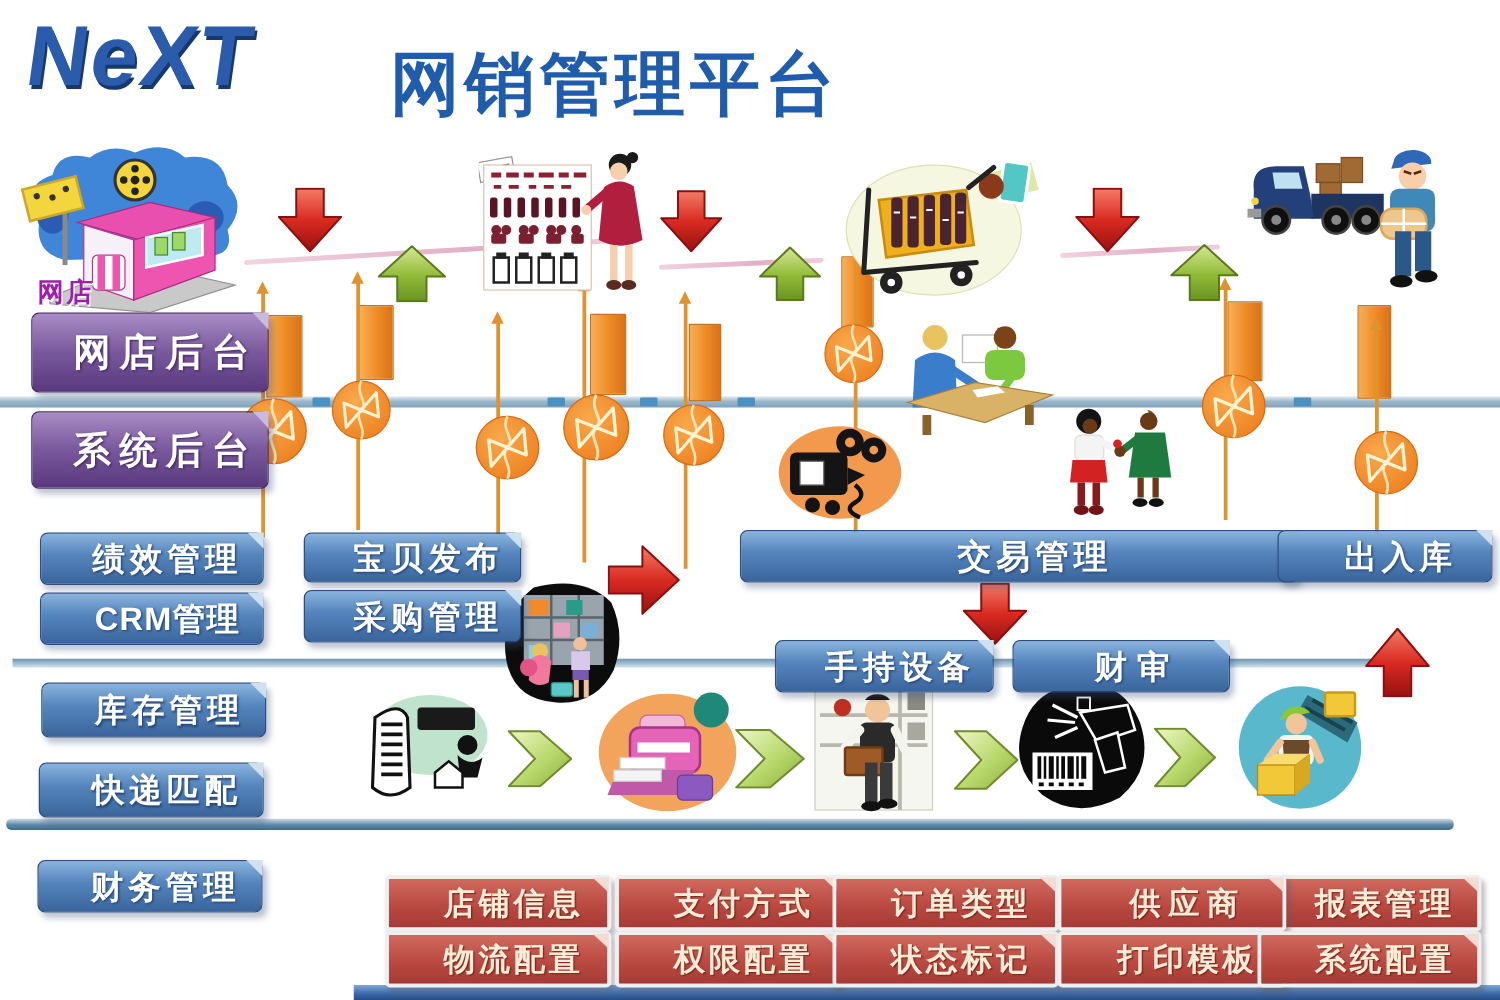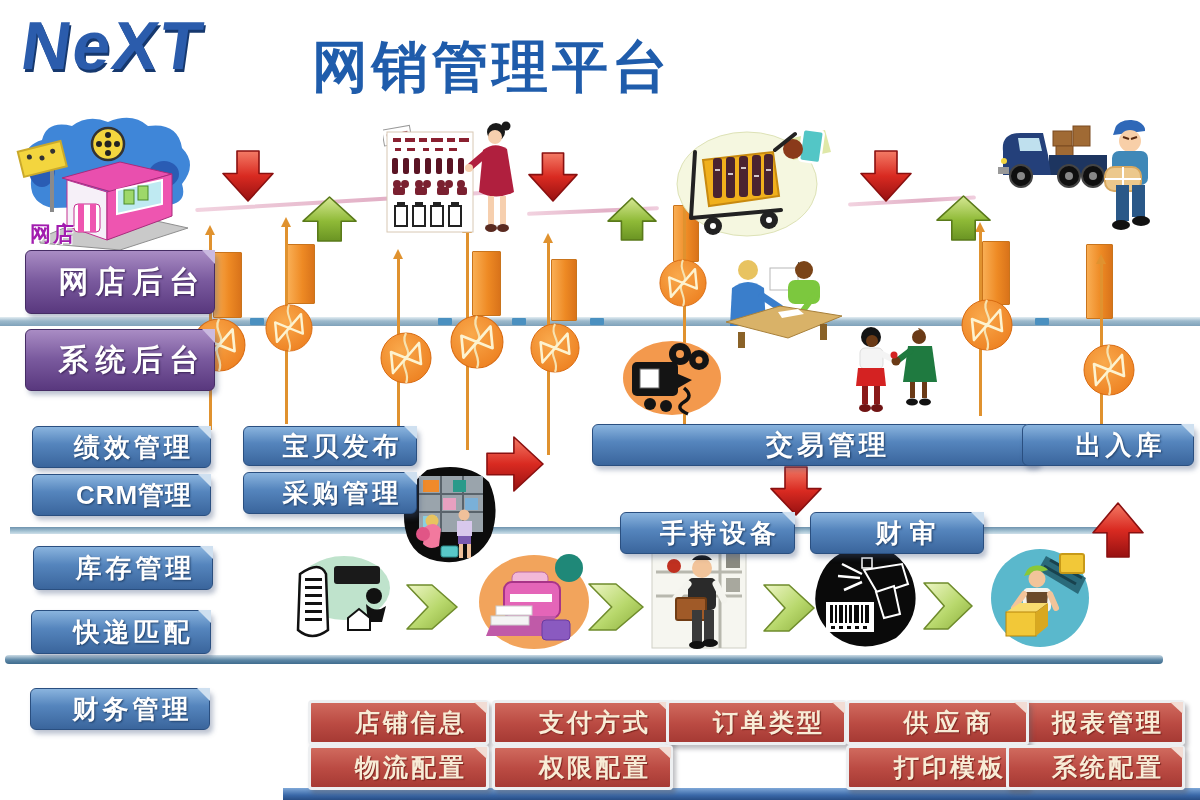"状态标记" div.box { html: none -> <div> <span>状态标记</span> </div> }
